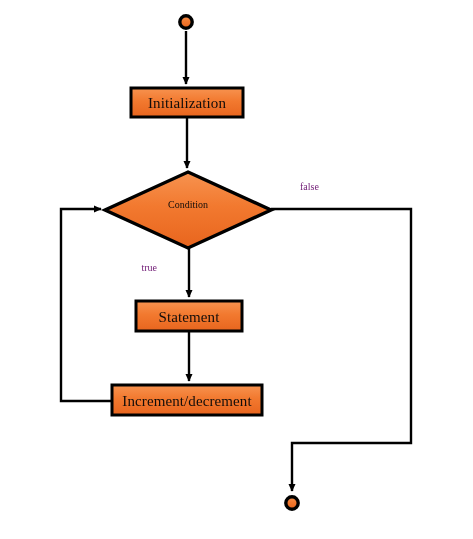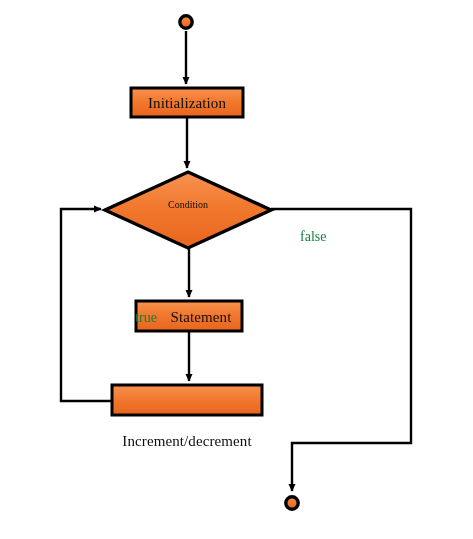"false" .edge-label { color: #15803d -> #701a75; font-size: 14px -> 10px; margin-top: 48px -> none }
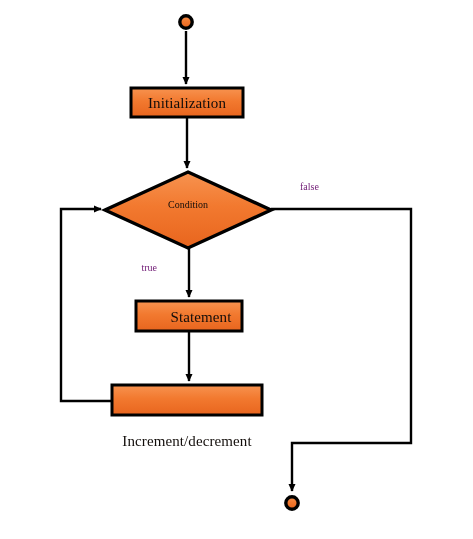"Statement" div.node-label { padding-left: 12px -> none }
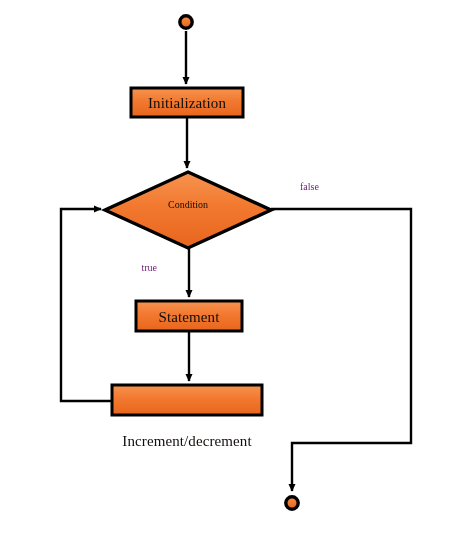"Increment/decrement" div.node-label { margin-top: 40px -> none }
